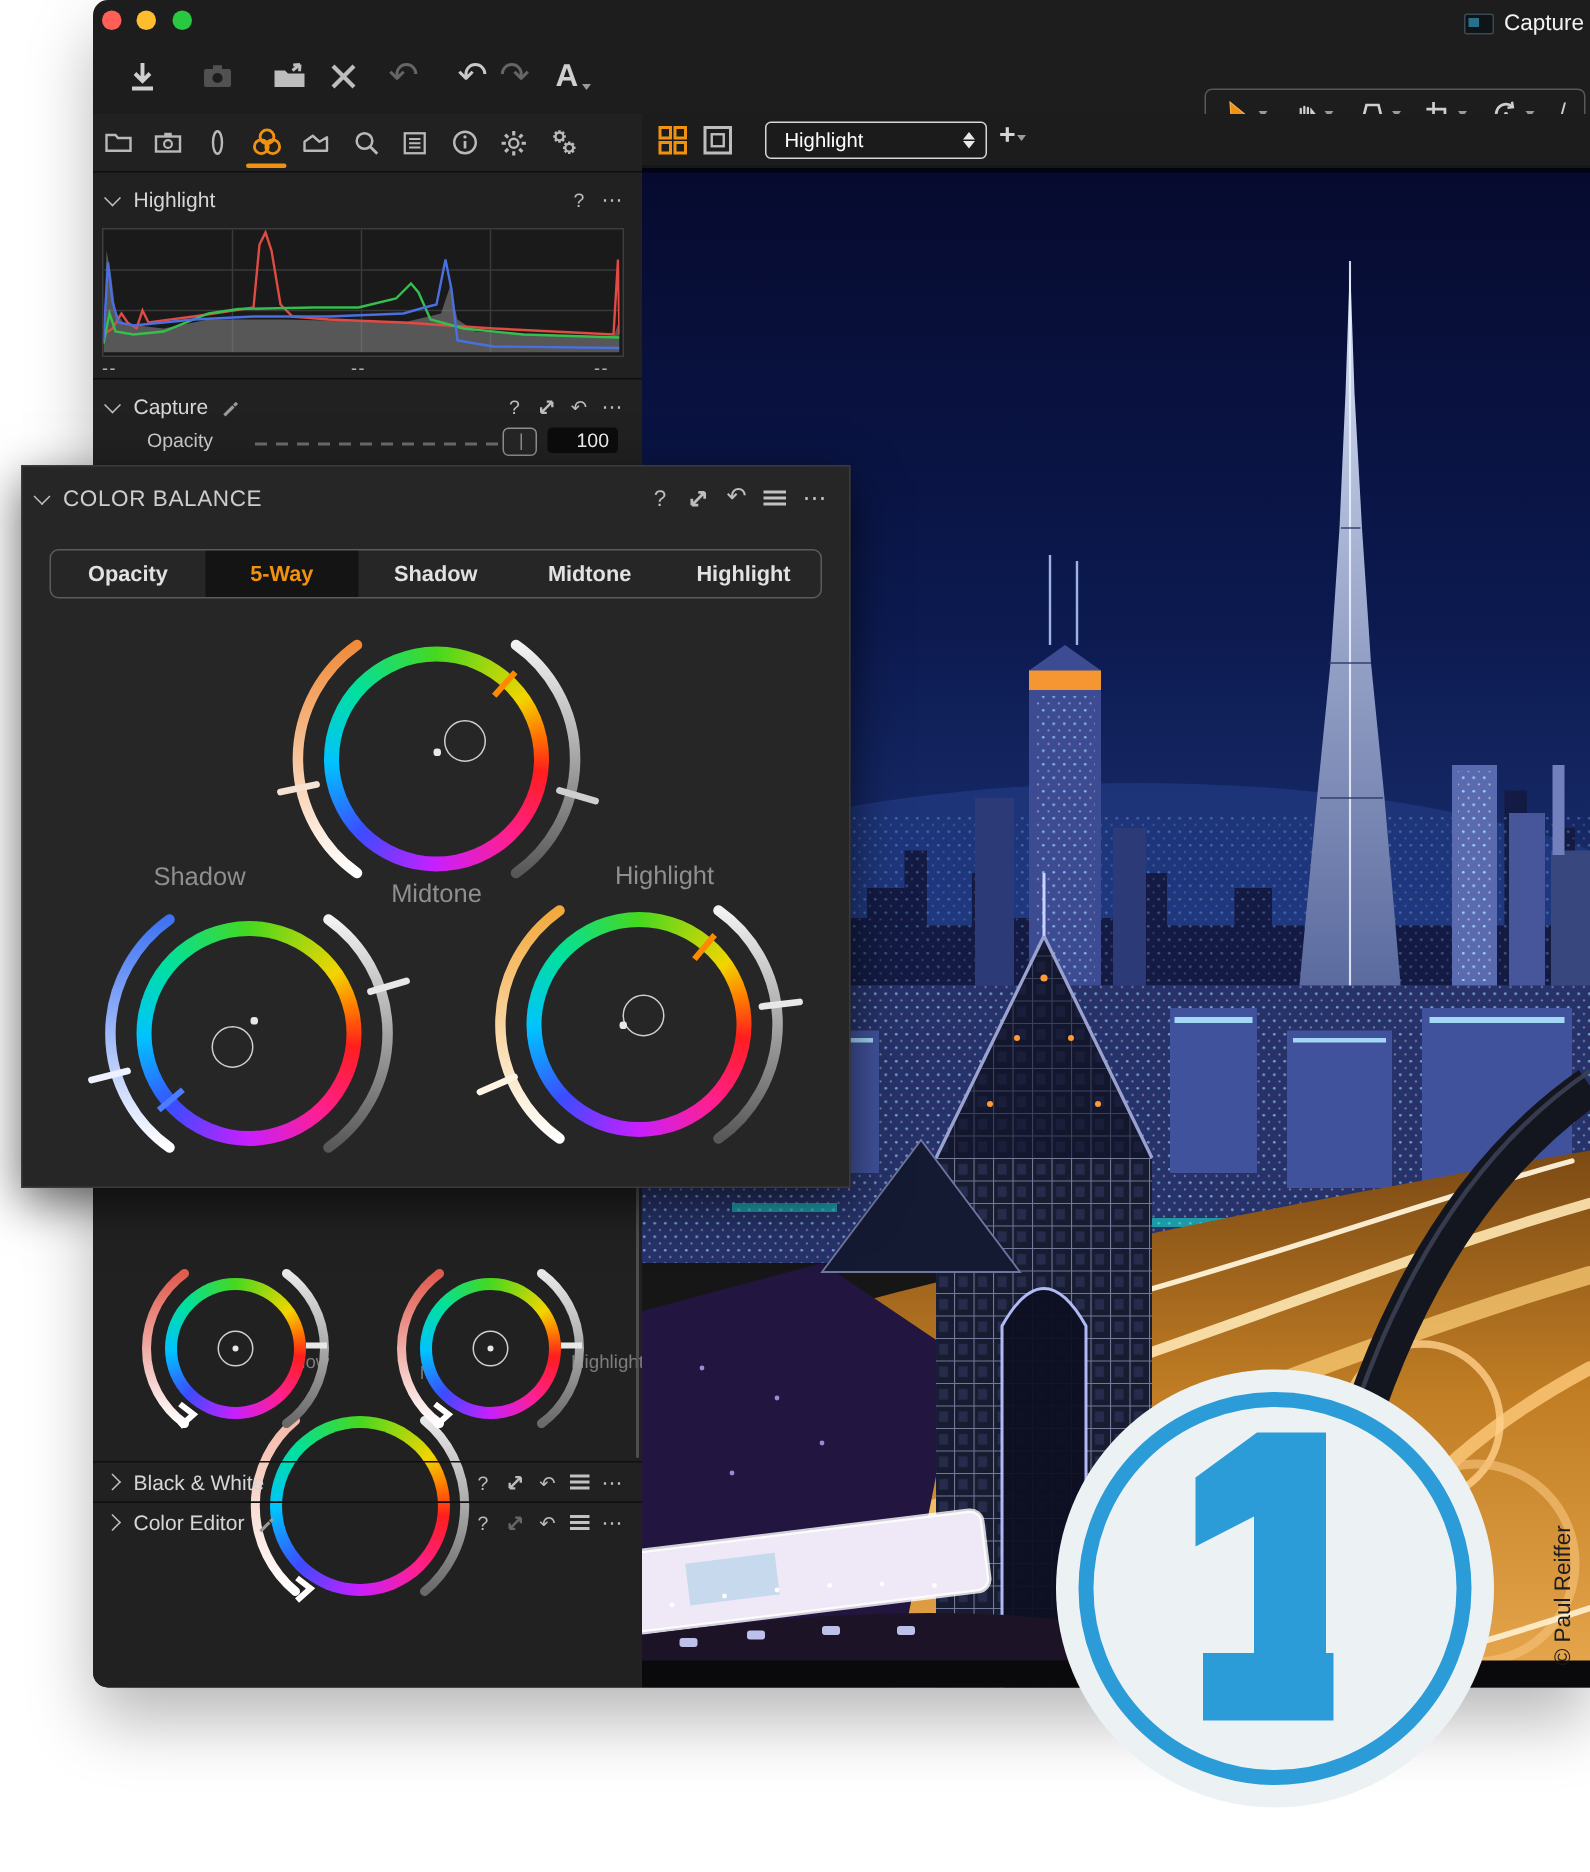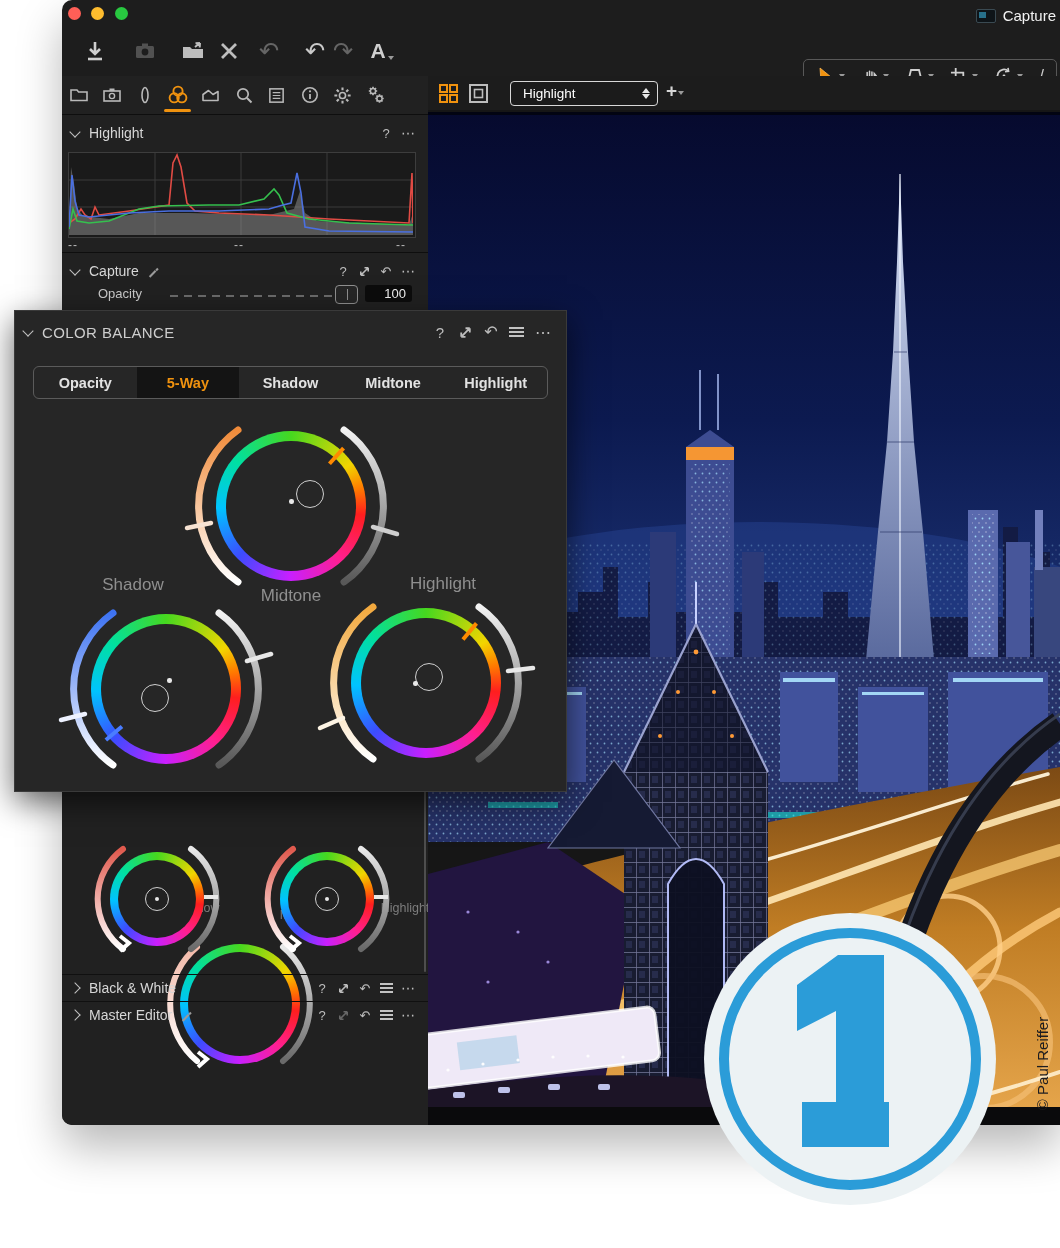"Master Editor" span { text: Master -> Color }
